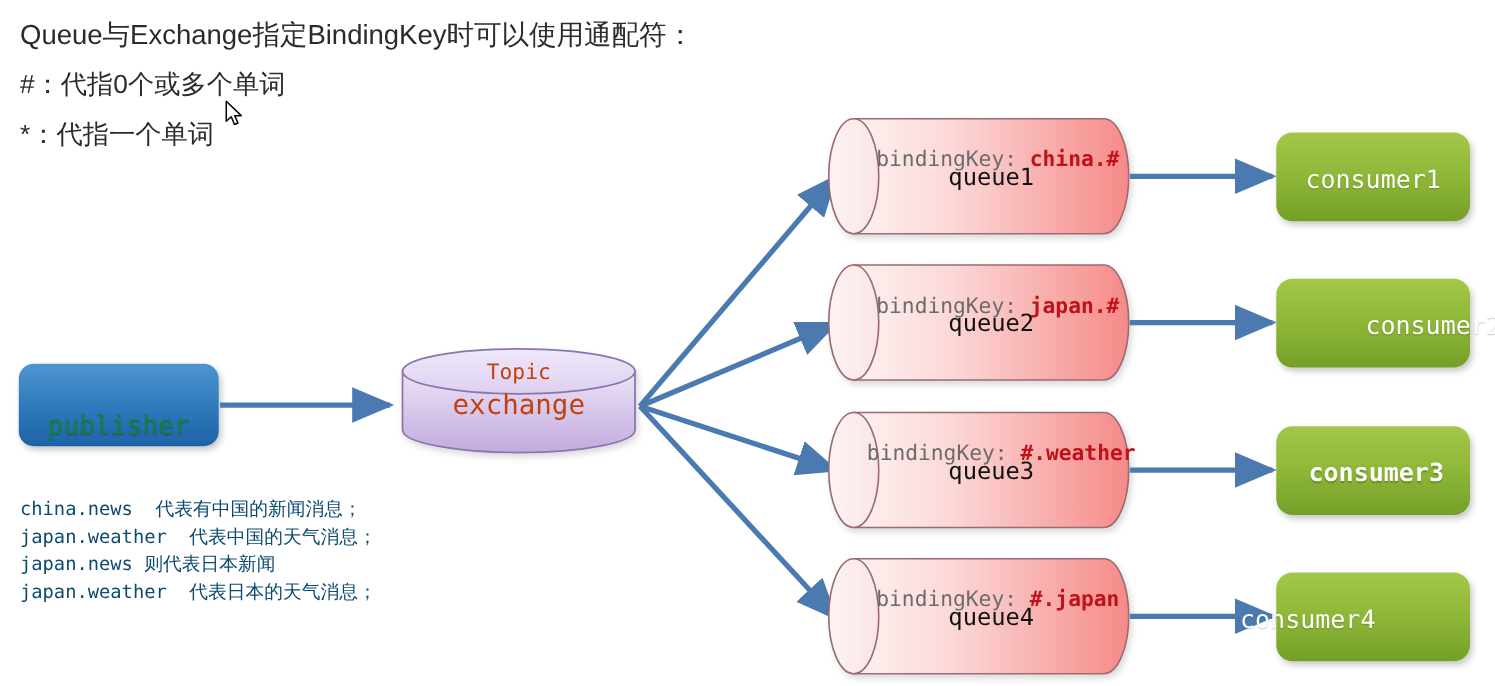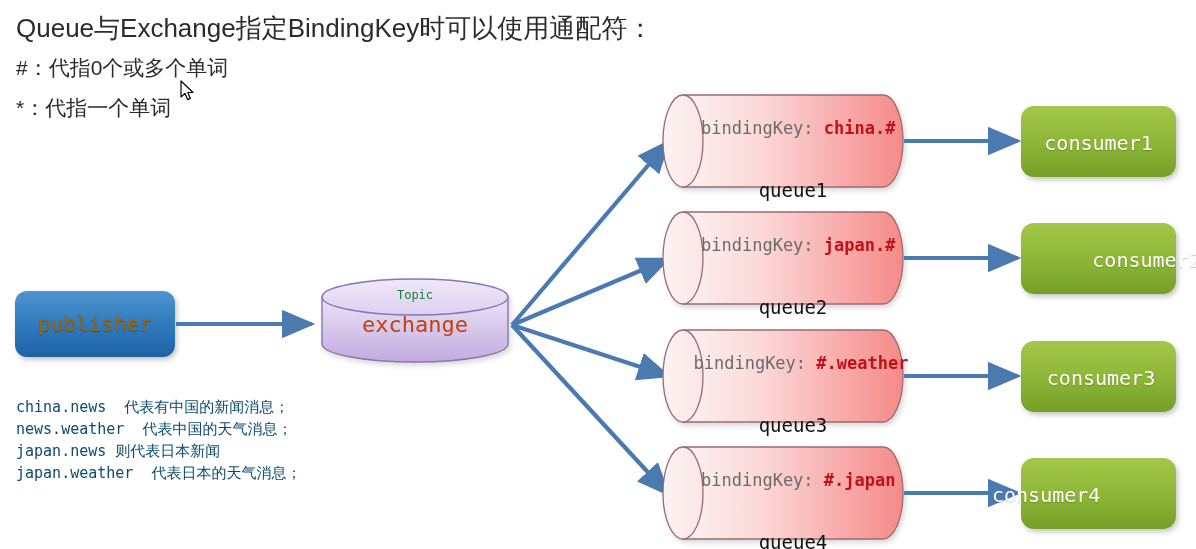"Queue与Exchange指定BindingKey时可以使用通配符：" #notes .note-line.title { font-size: 26px -> 22px }
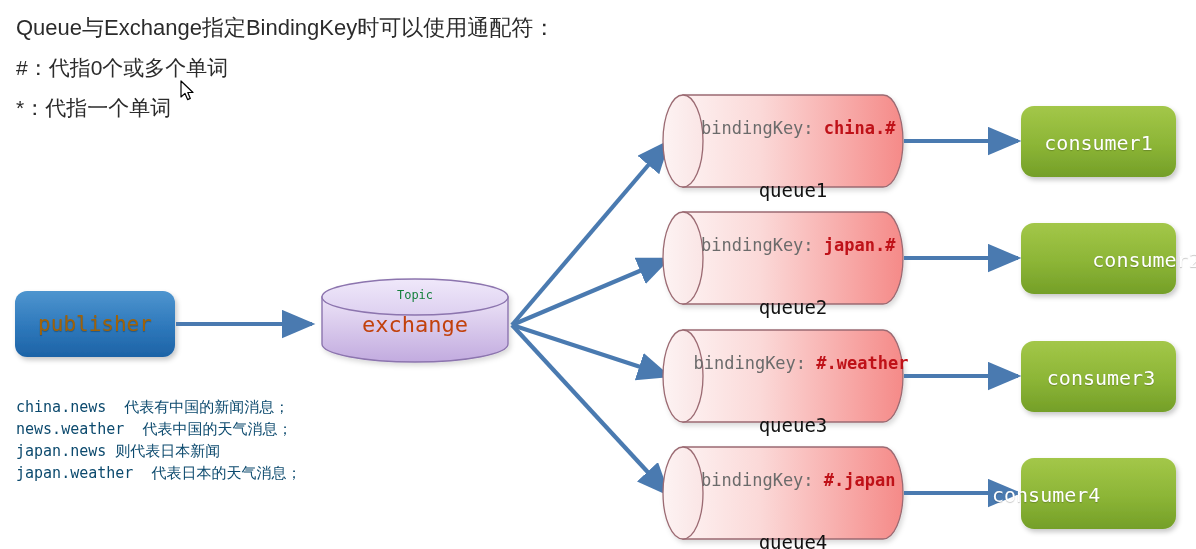"queue1" .queue-label { margin-top: 48px -> none }
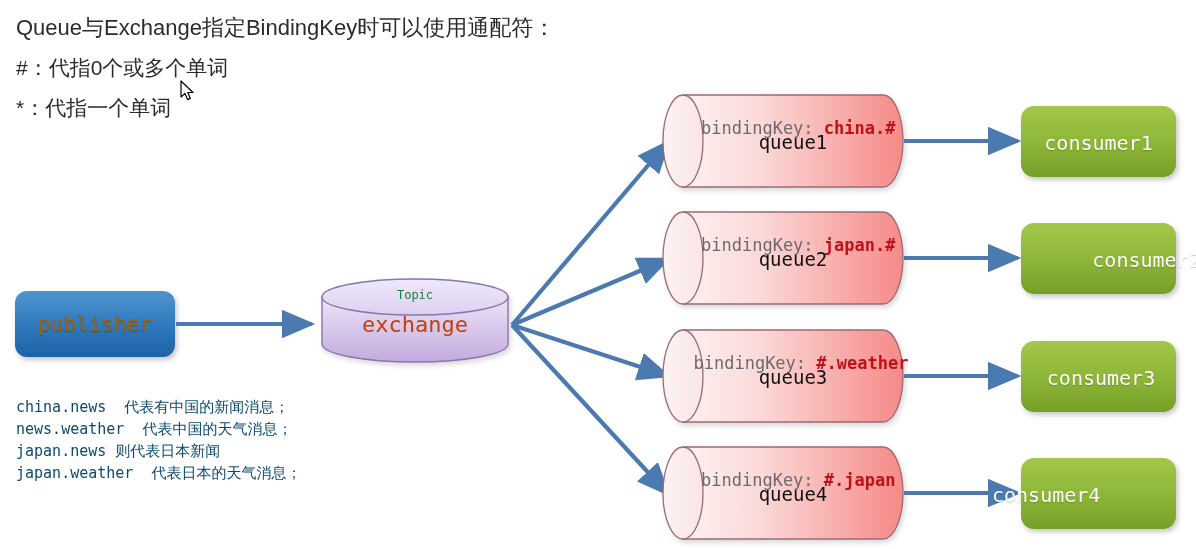"Topic" .exchange-top-label { color: #15803d -> #c2410c; font-size: 12px -> 17px }
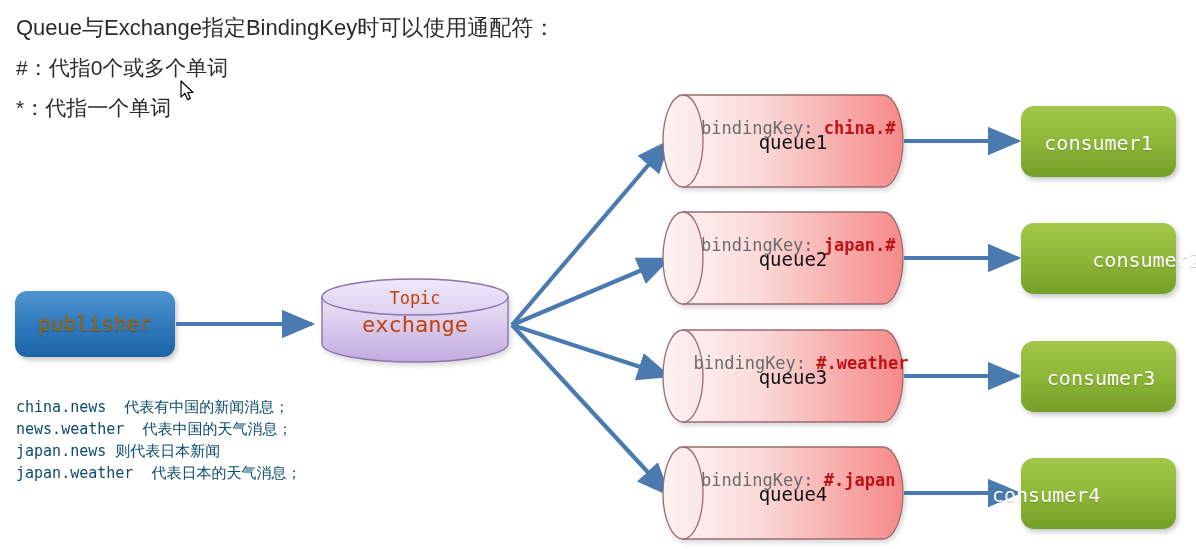"publisher" .publisher-label { color: #a16207 -> #15803d; margin-top: none -> 16px }
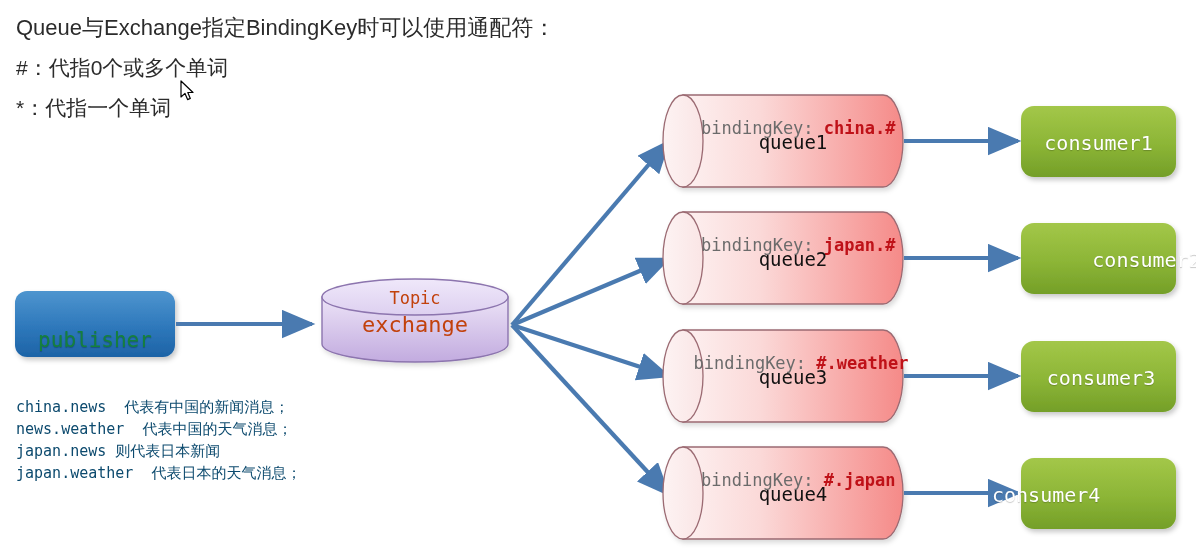"consumer3" div.lbl { font-weight: none -> bold }
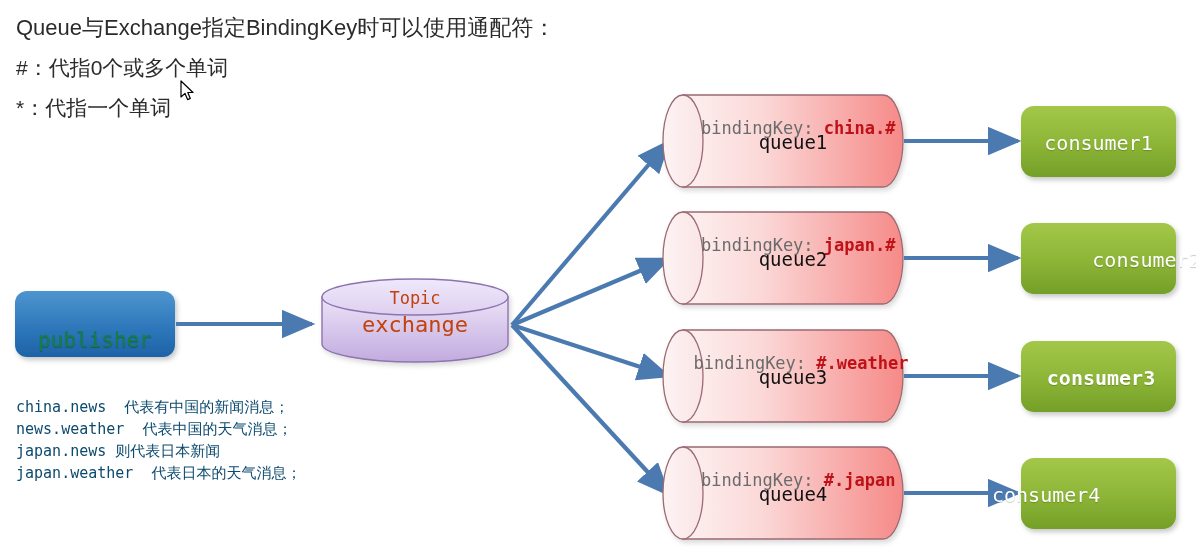"news.weather 代表中国的天气消息；" div.legend-line { text: news.weather -> japan.weather }
